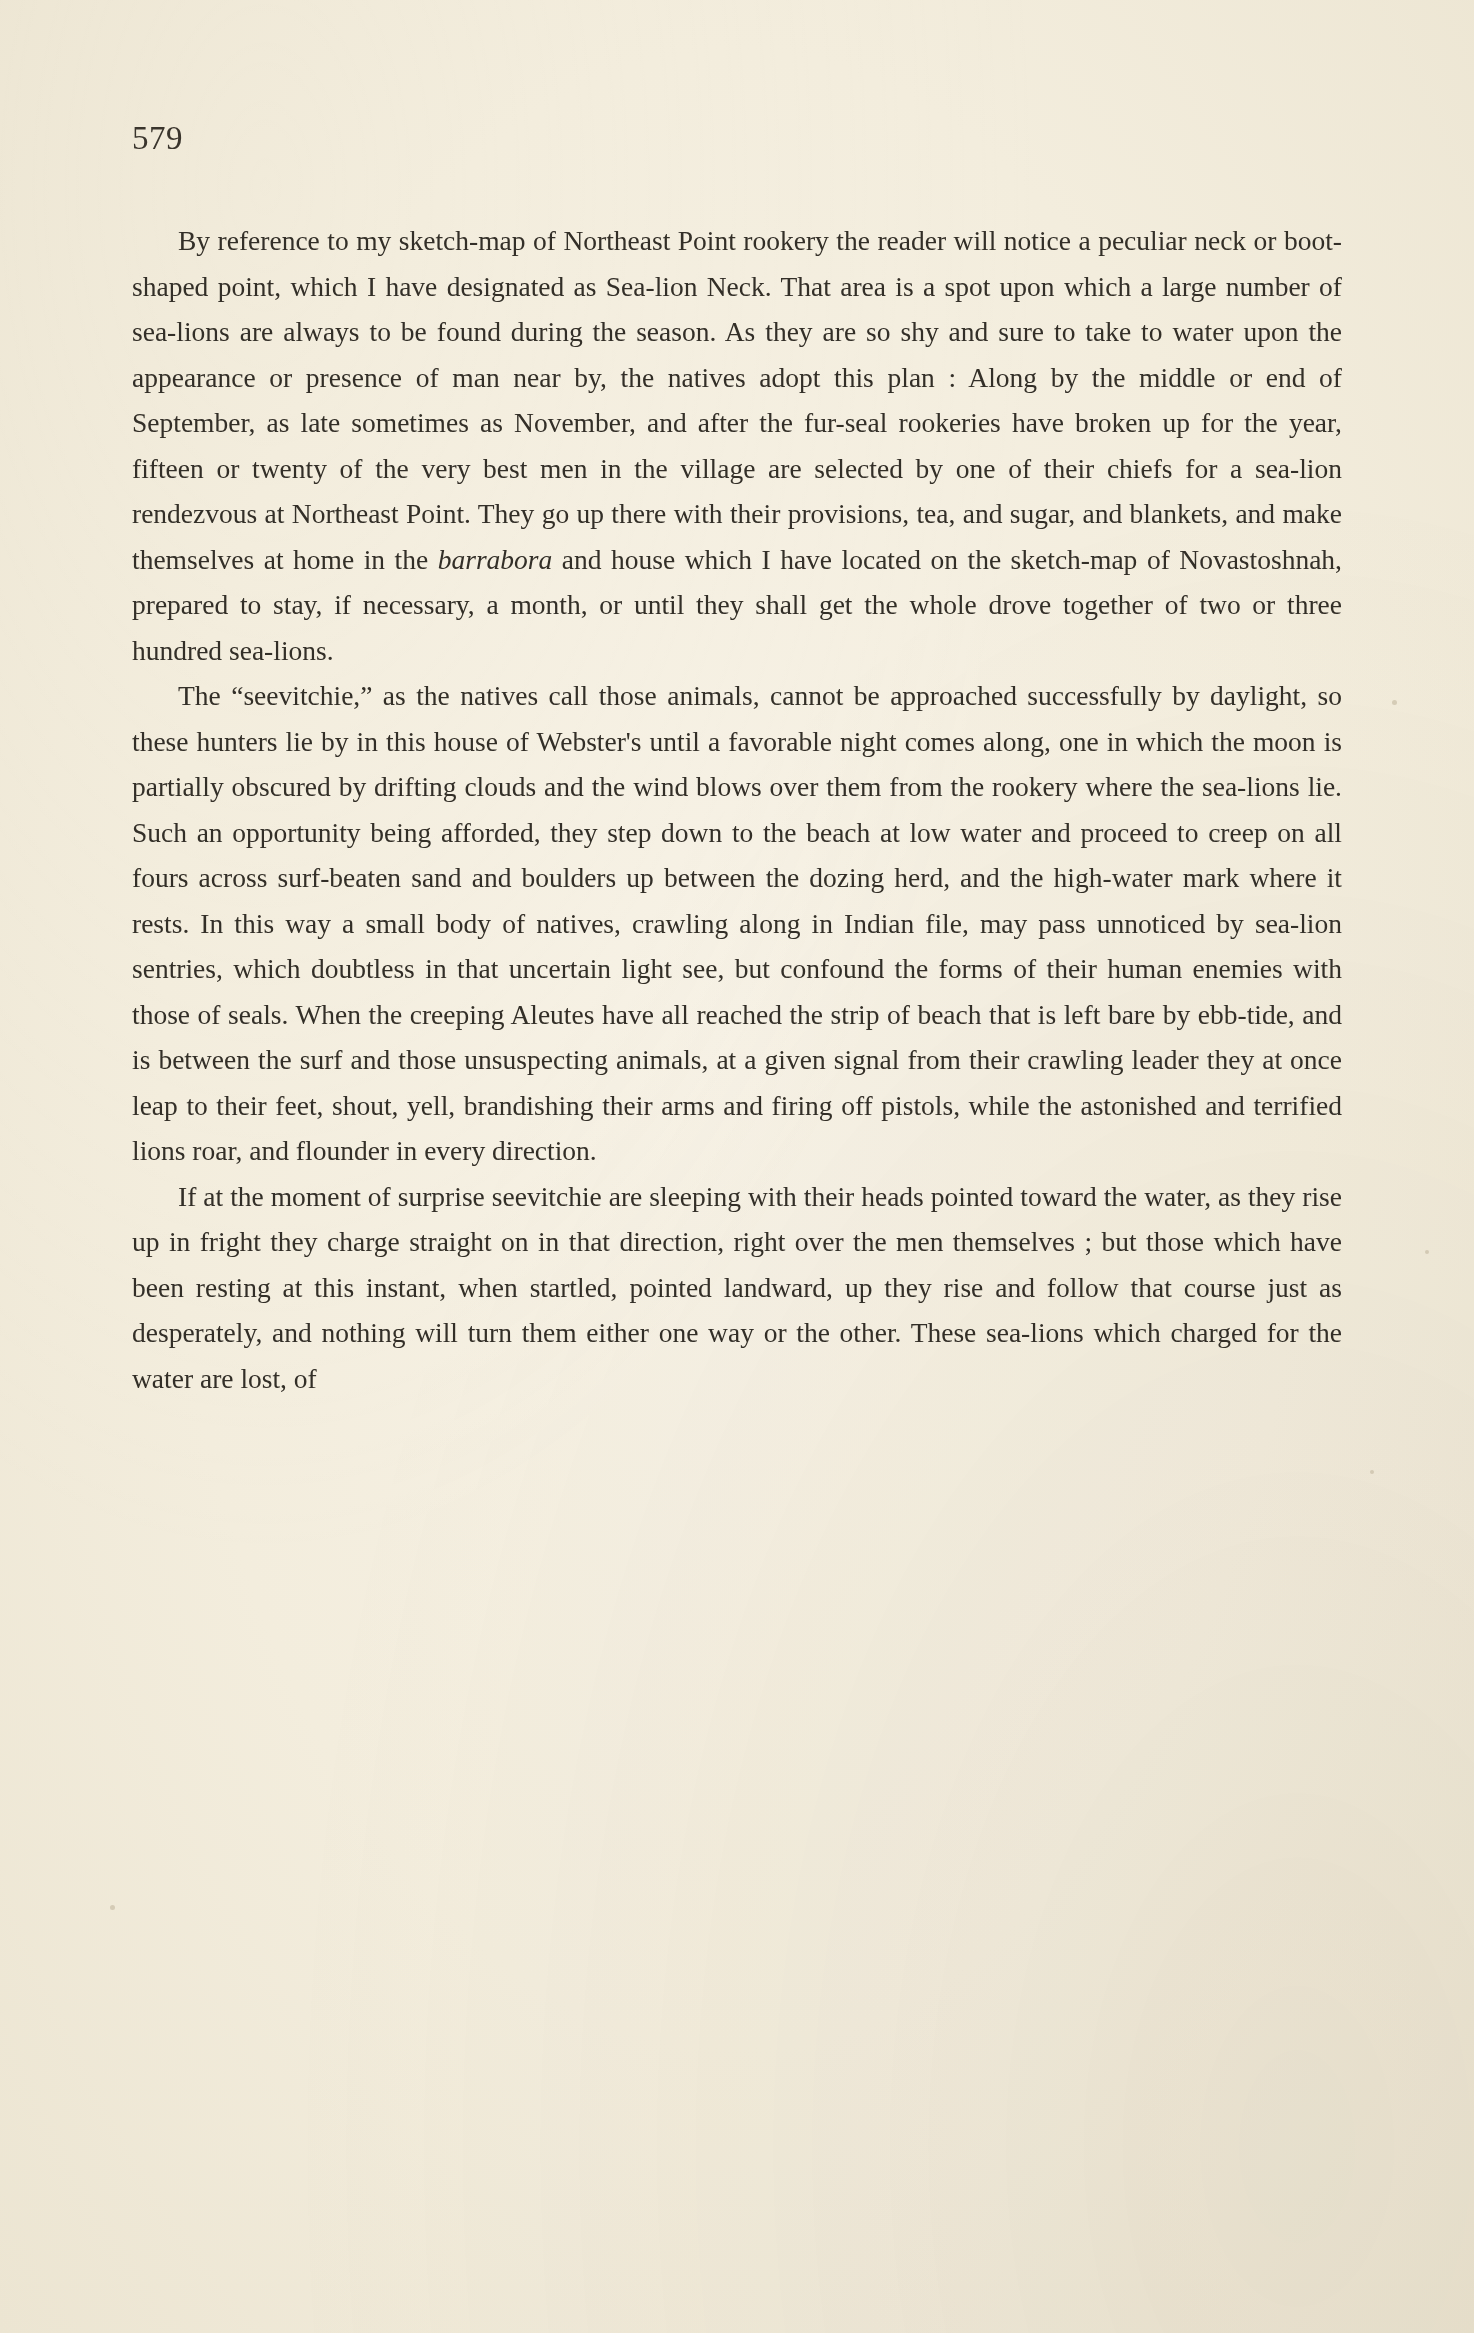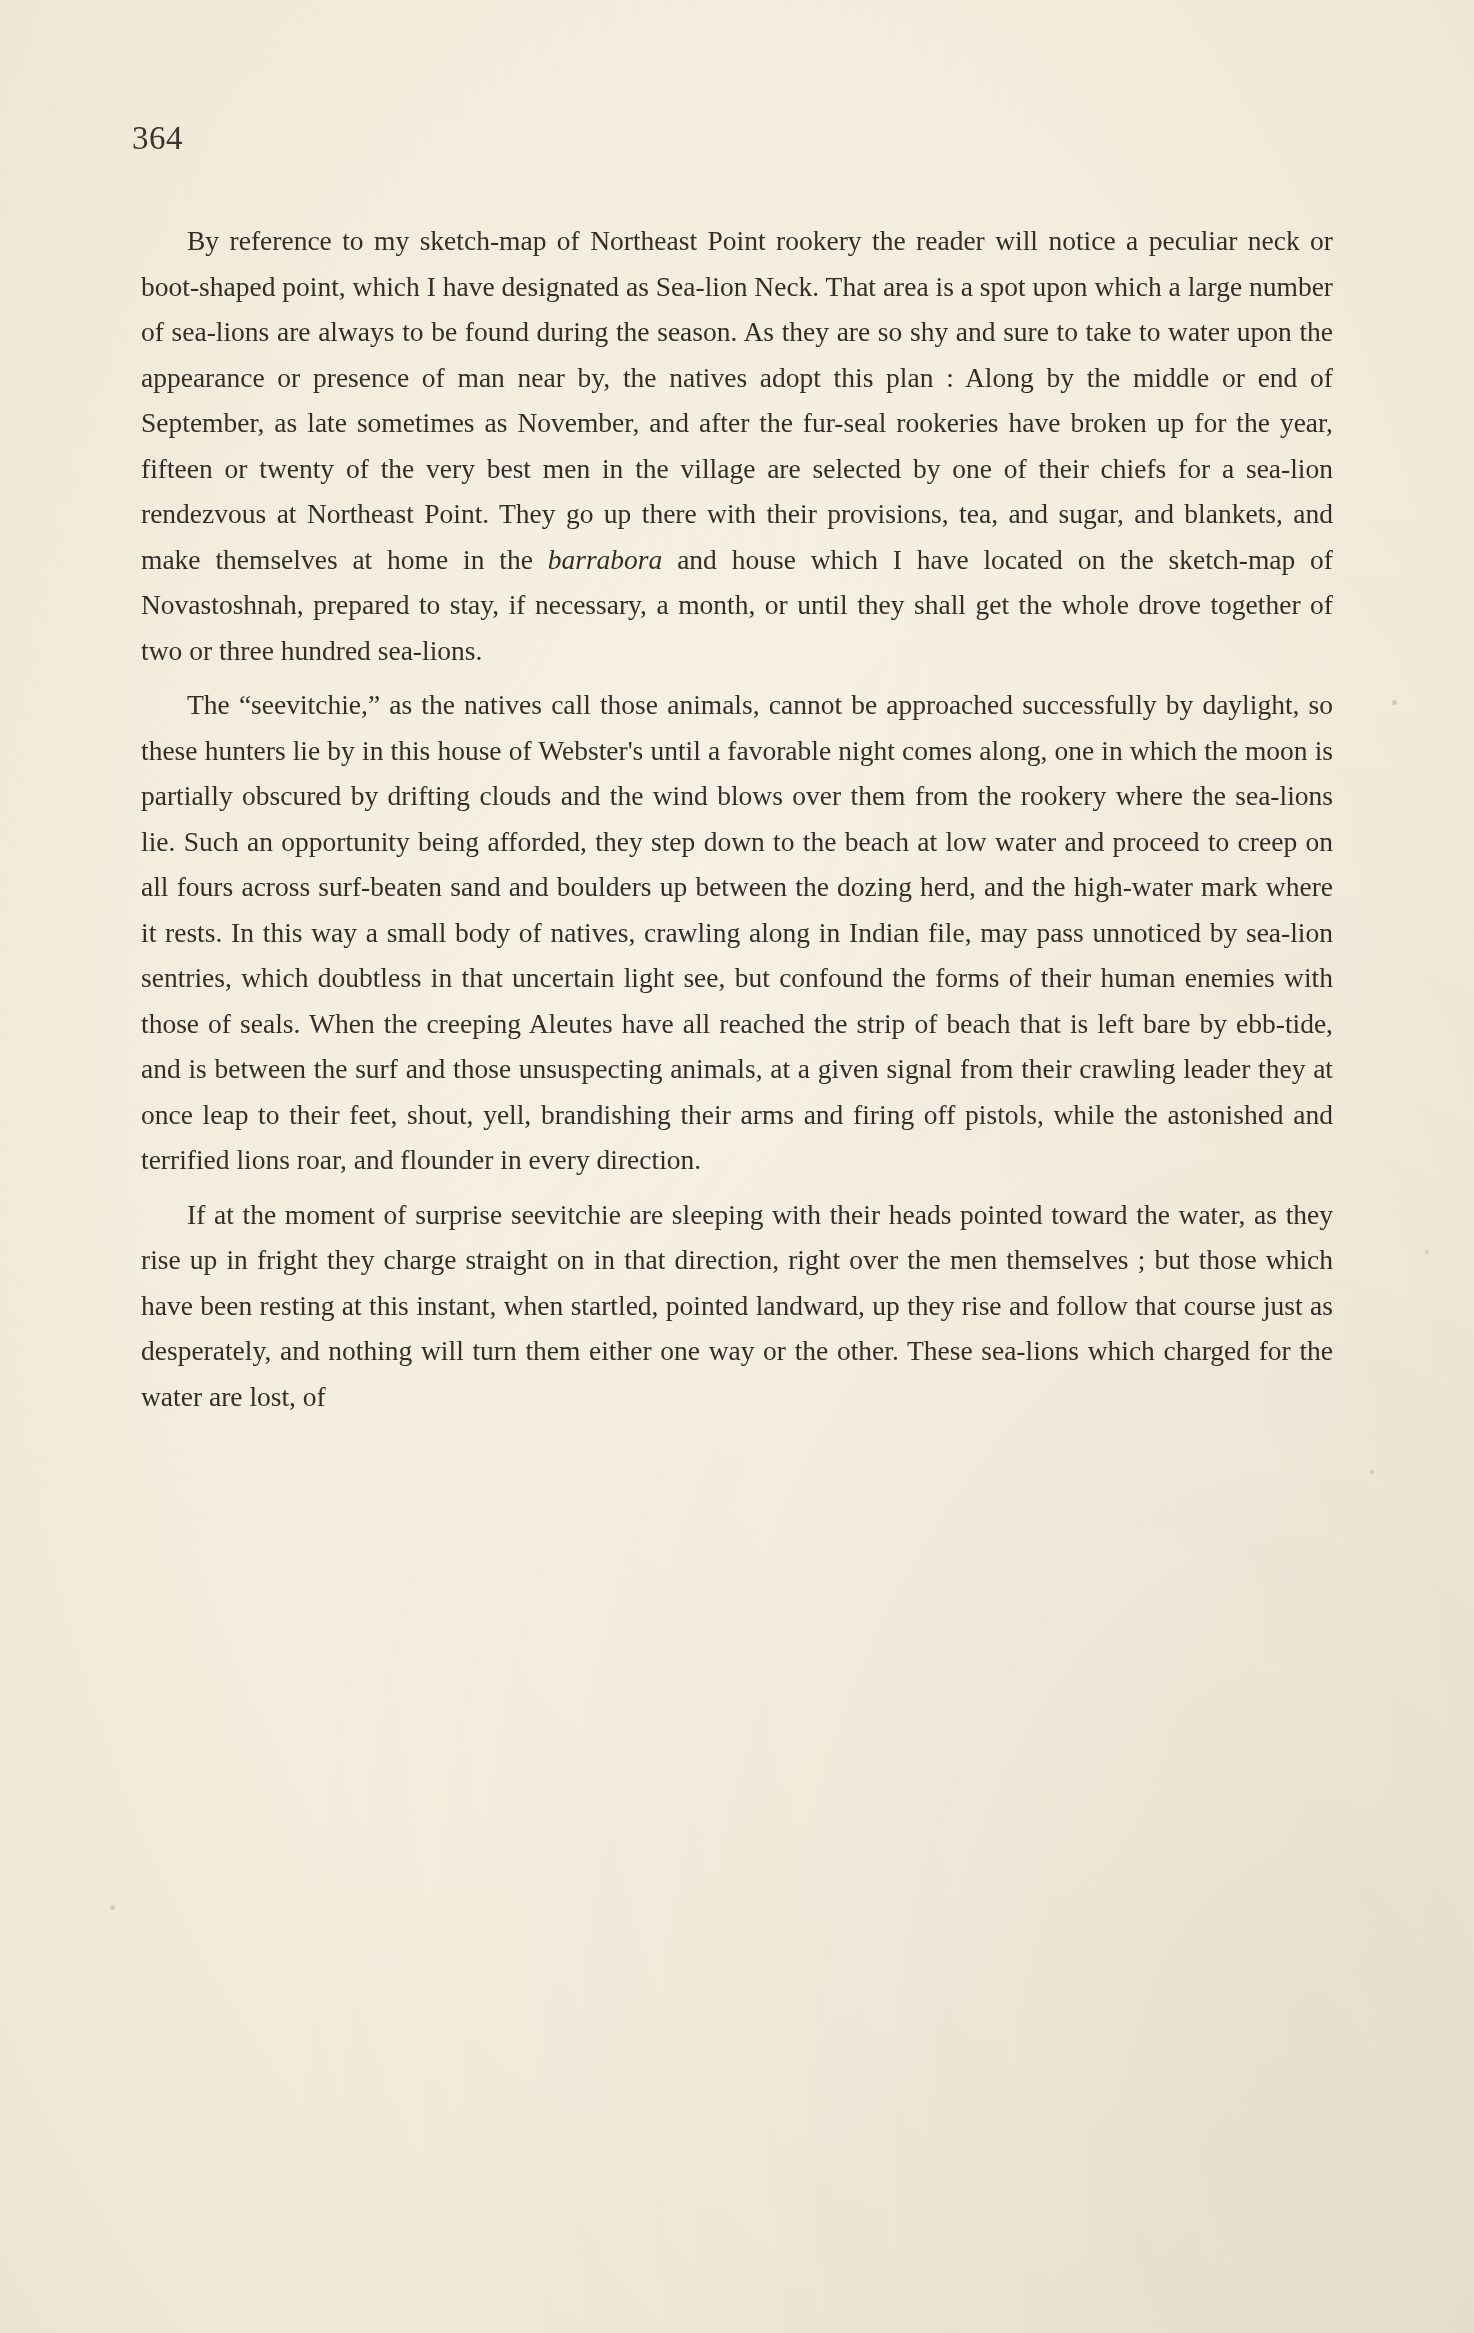"364" div.folio { text: 364 -> 579 }
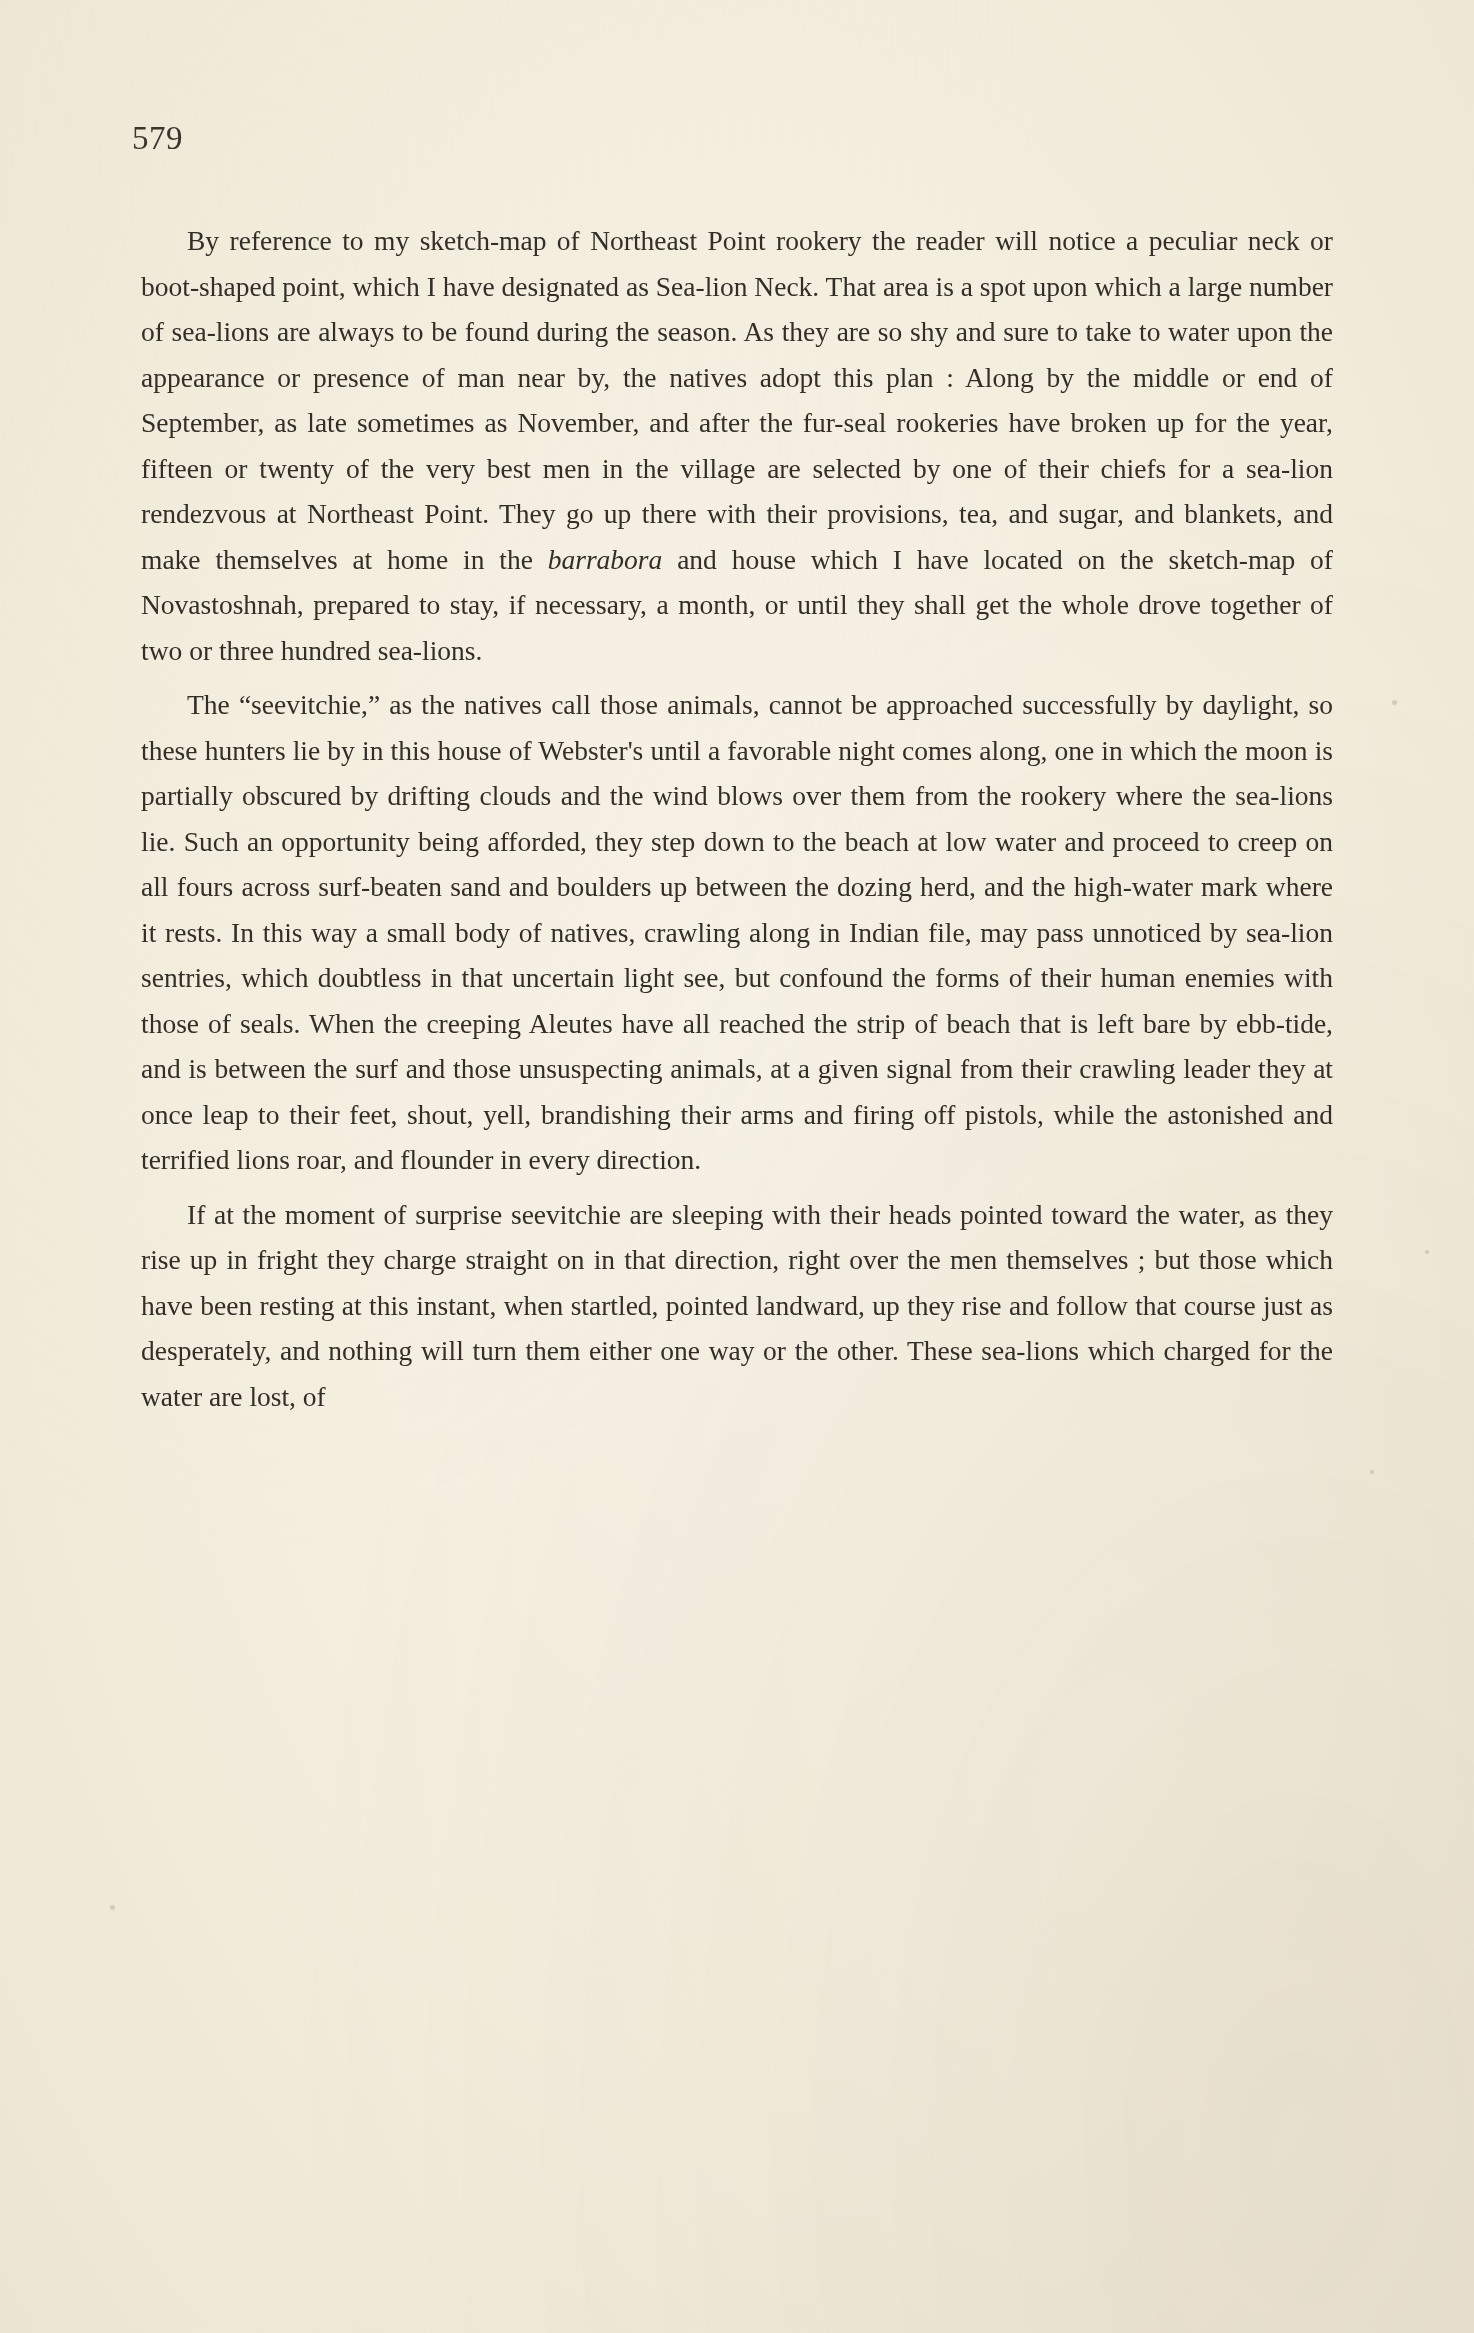"By reference to my sketch-map" .body-text p { margin: 9px -> 0 }
